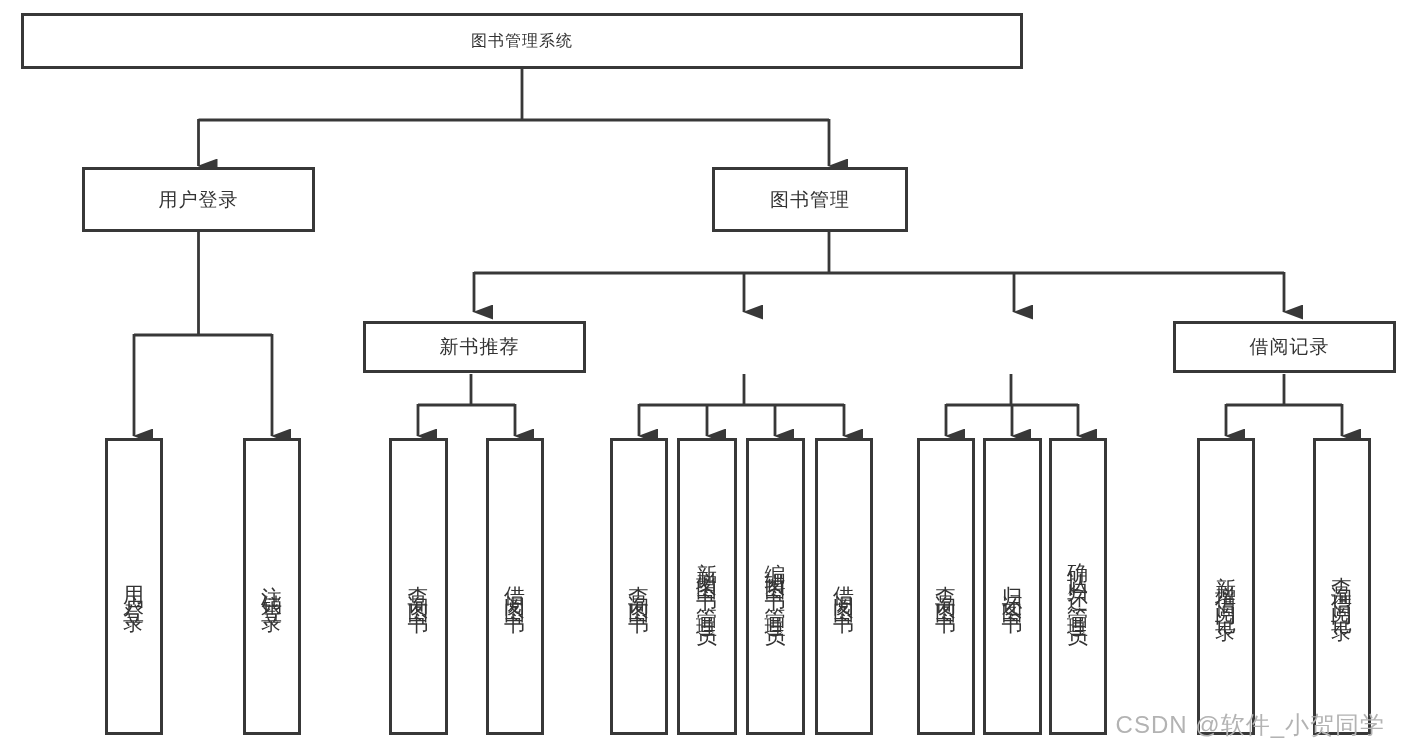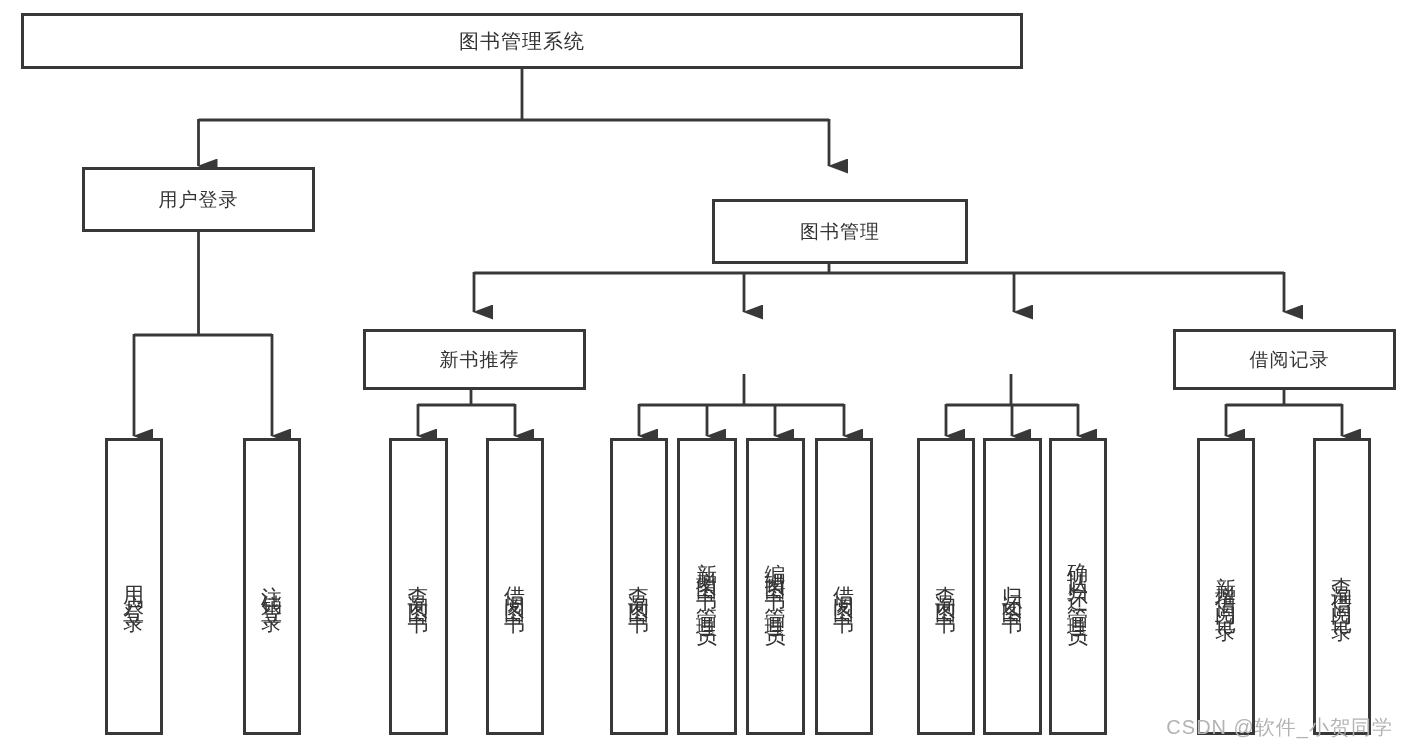"图书管理系统" .node.root { font-size: 20px -> 16px }
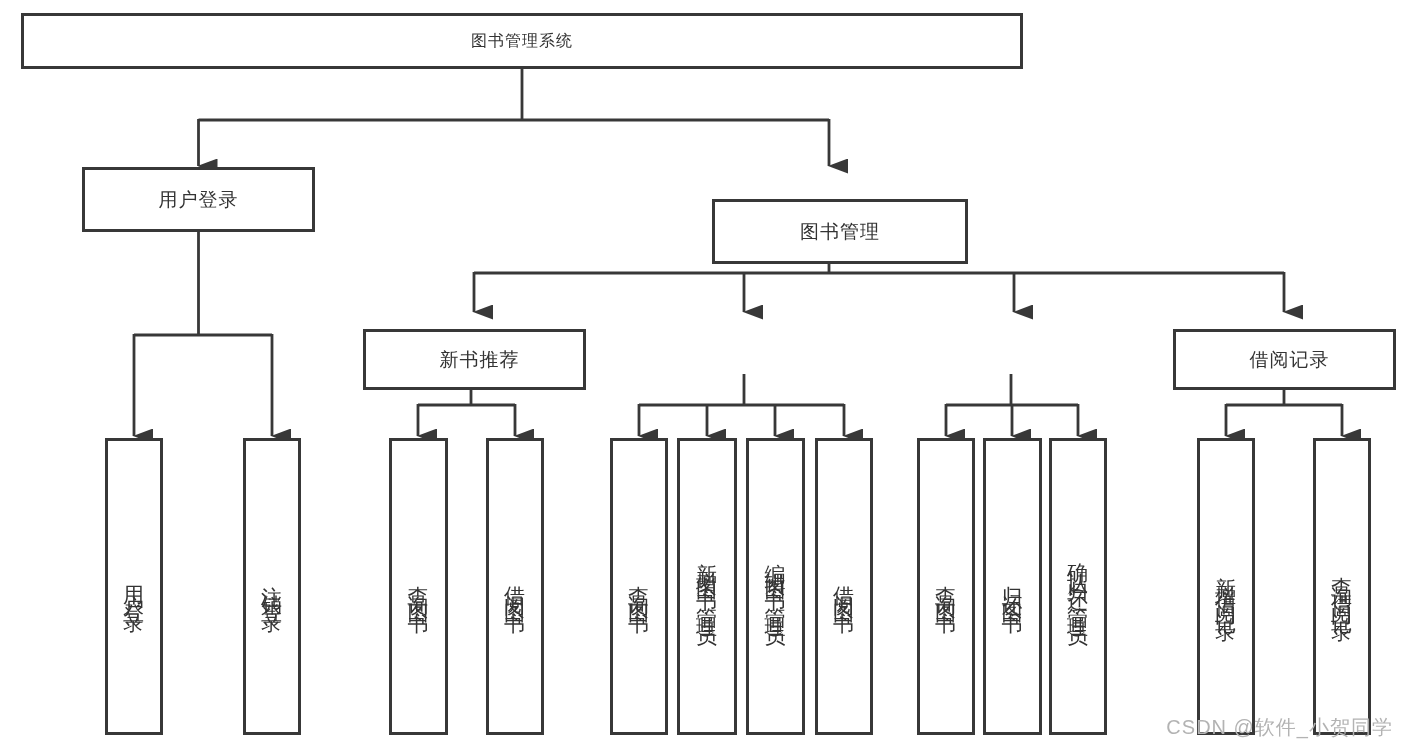"图书管理" div.node { margin-top: 32px -> none; width: 256px -> 196px }
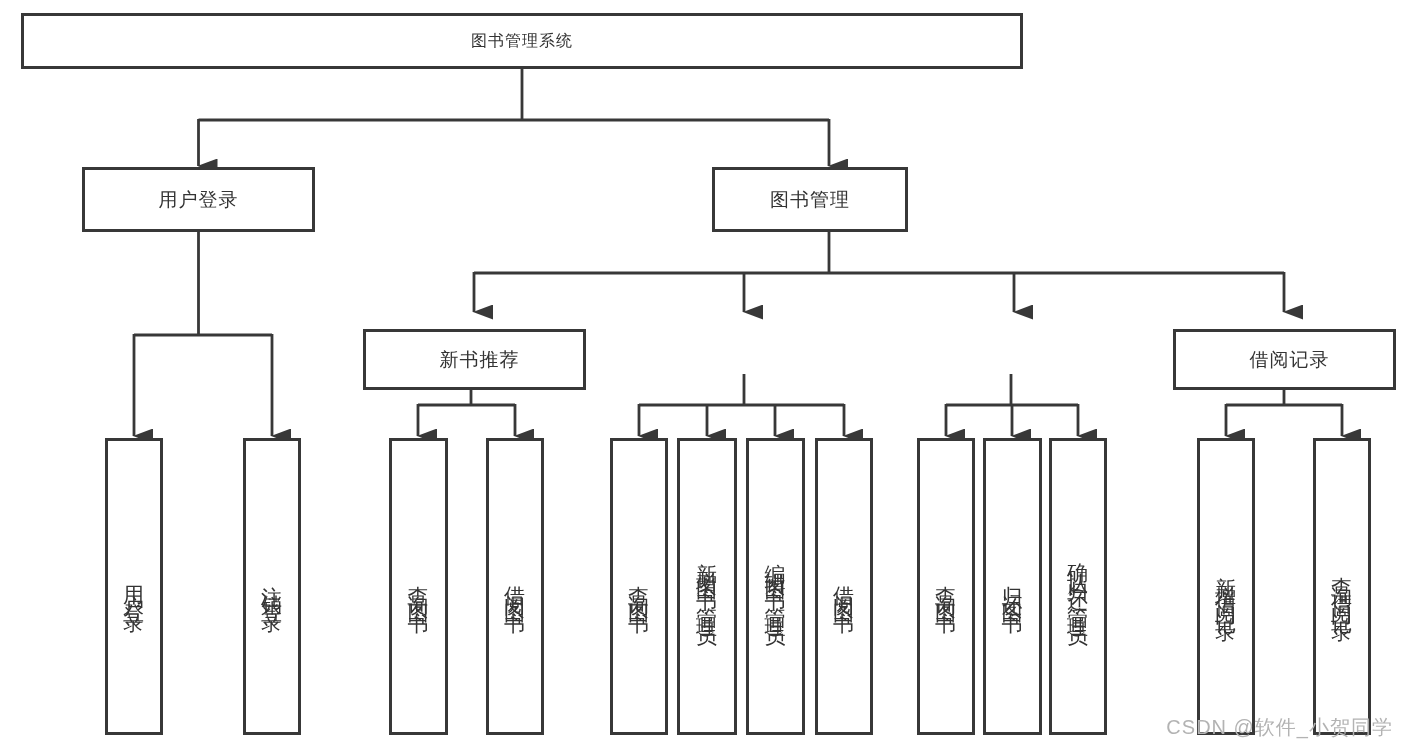"新书推荐" .node.lvl3 { height: 61px -> 52px; top: 329px -> 321px }
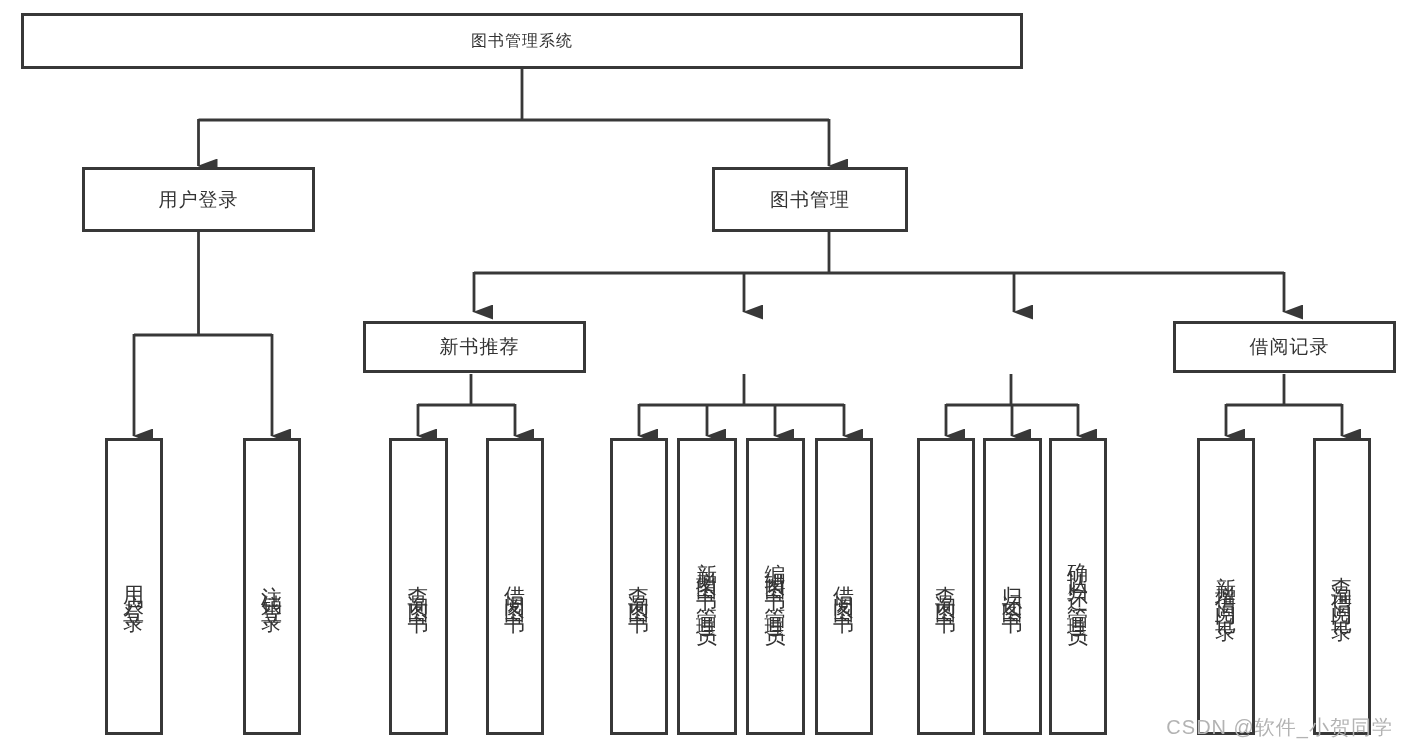"CSDN @软件_小贺同学" .watermark { font-size: 20px -> 24px; right: 12px -> 20px }
